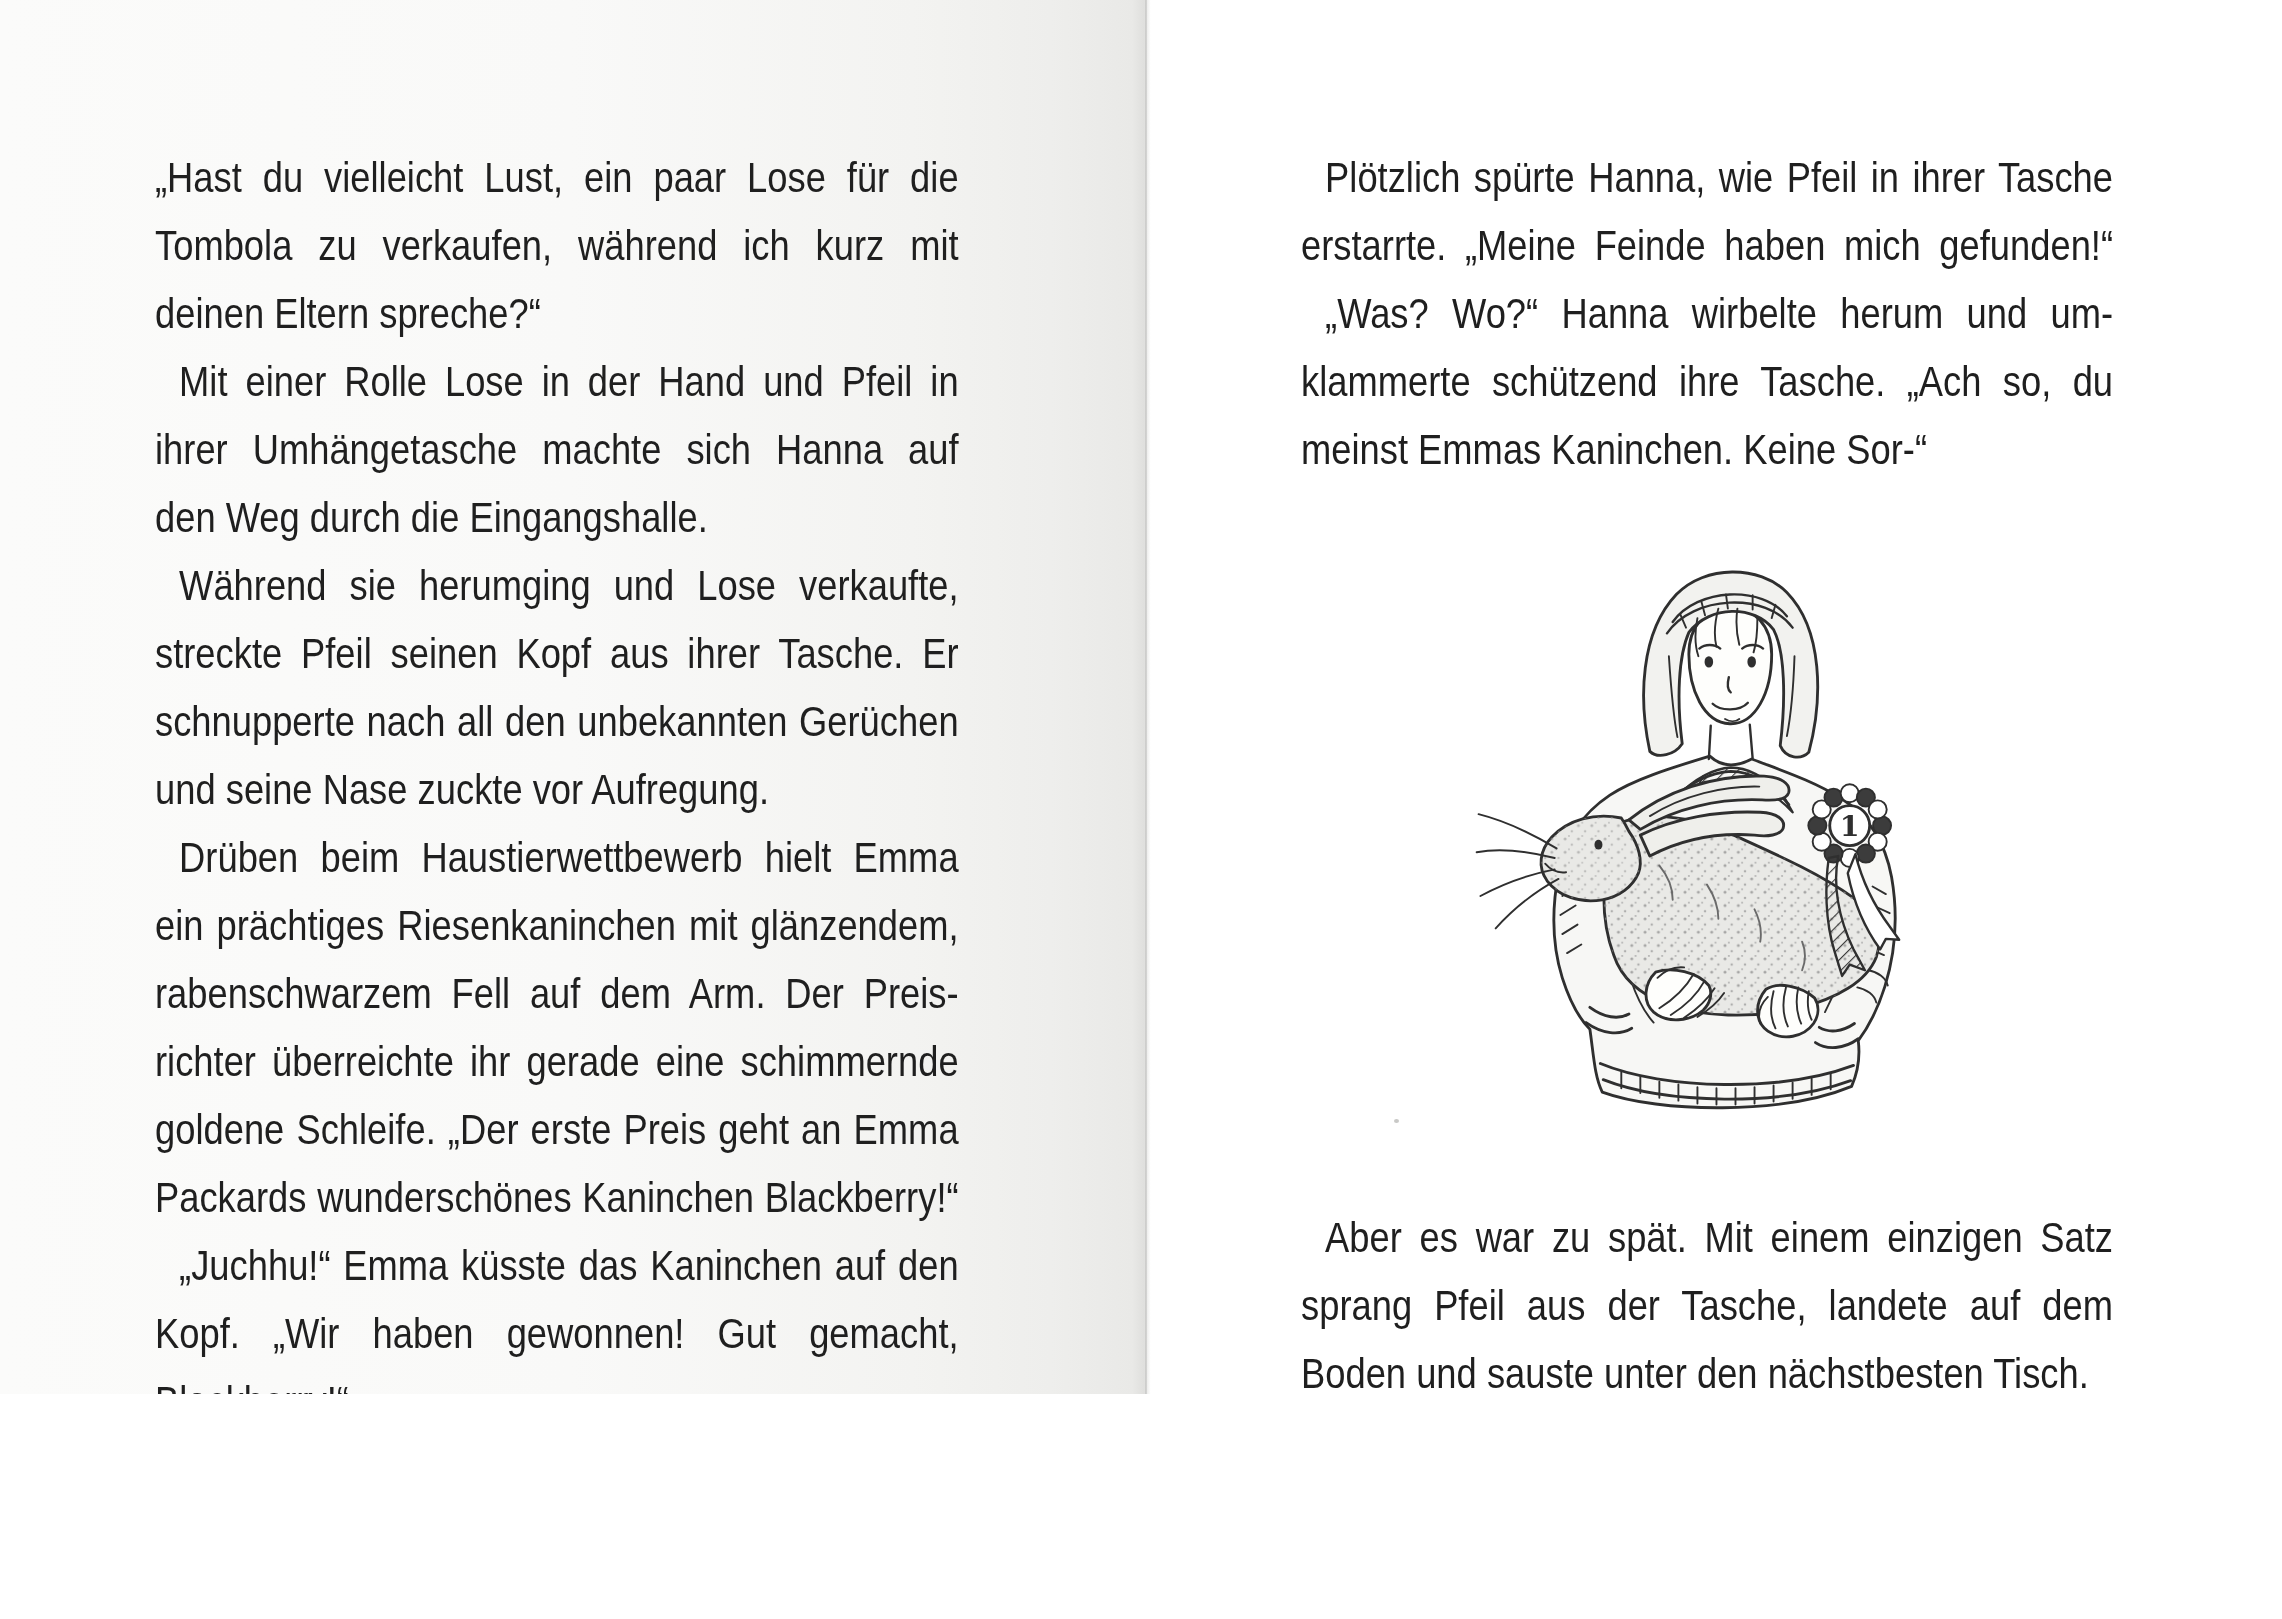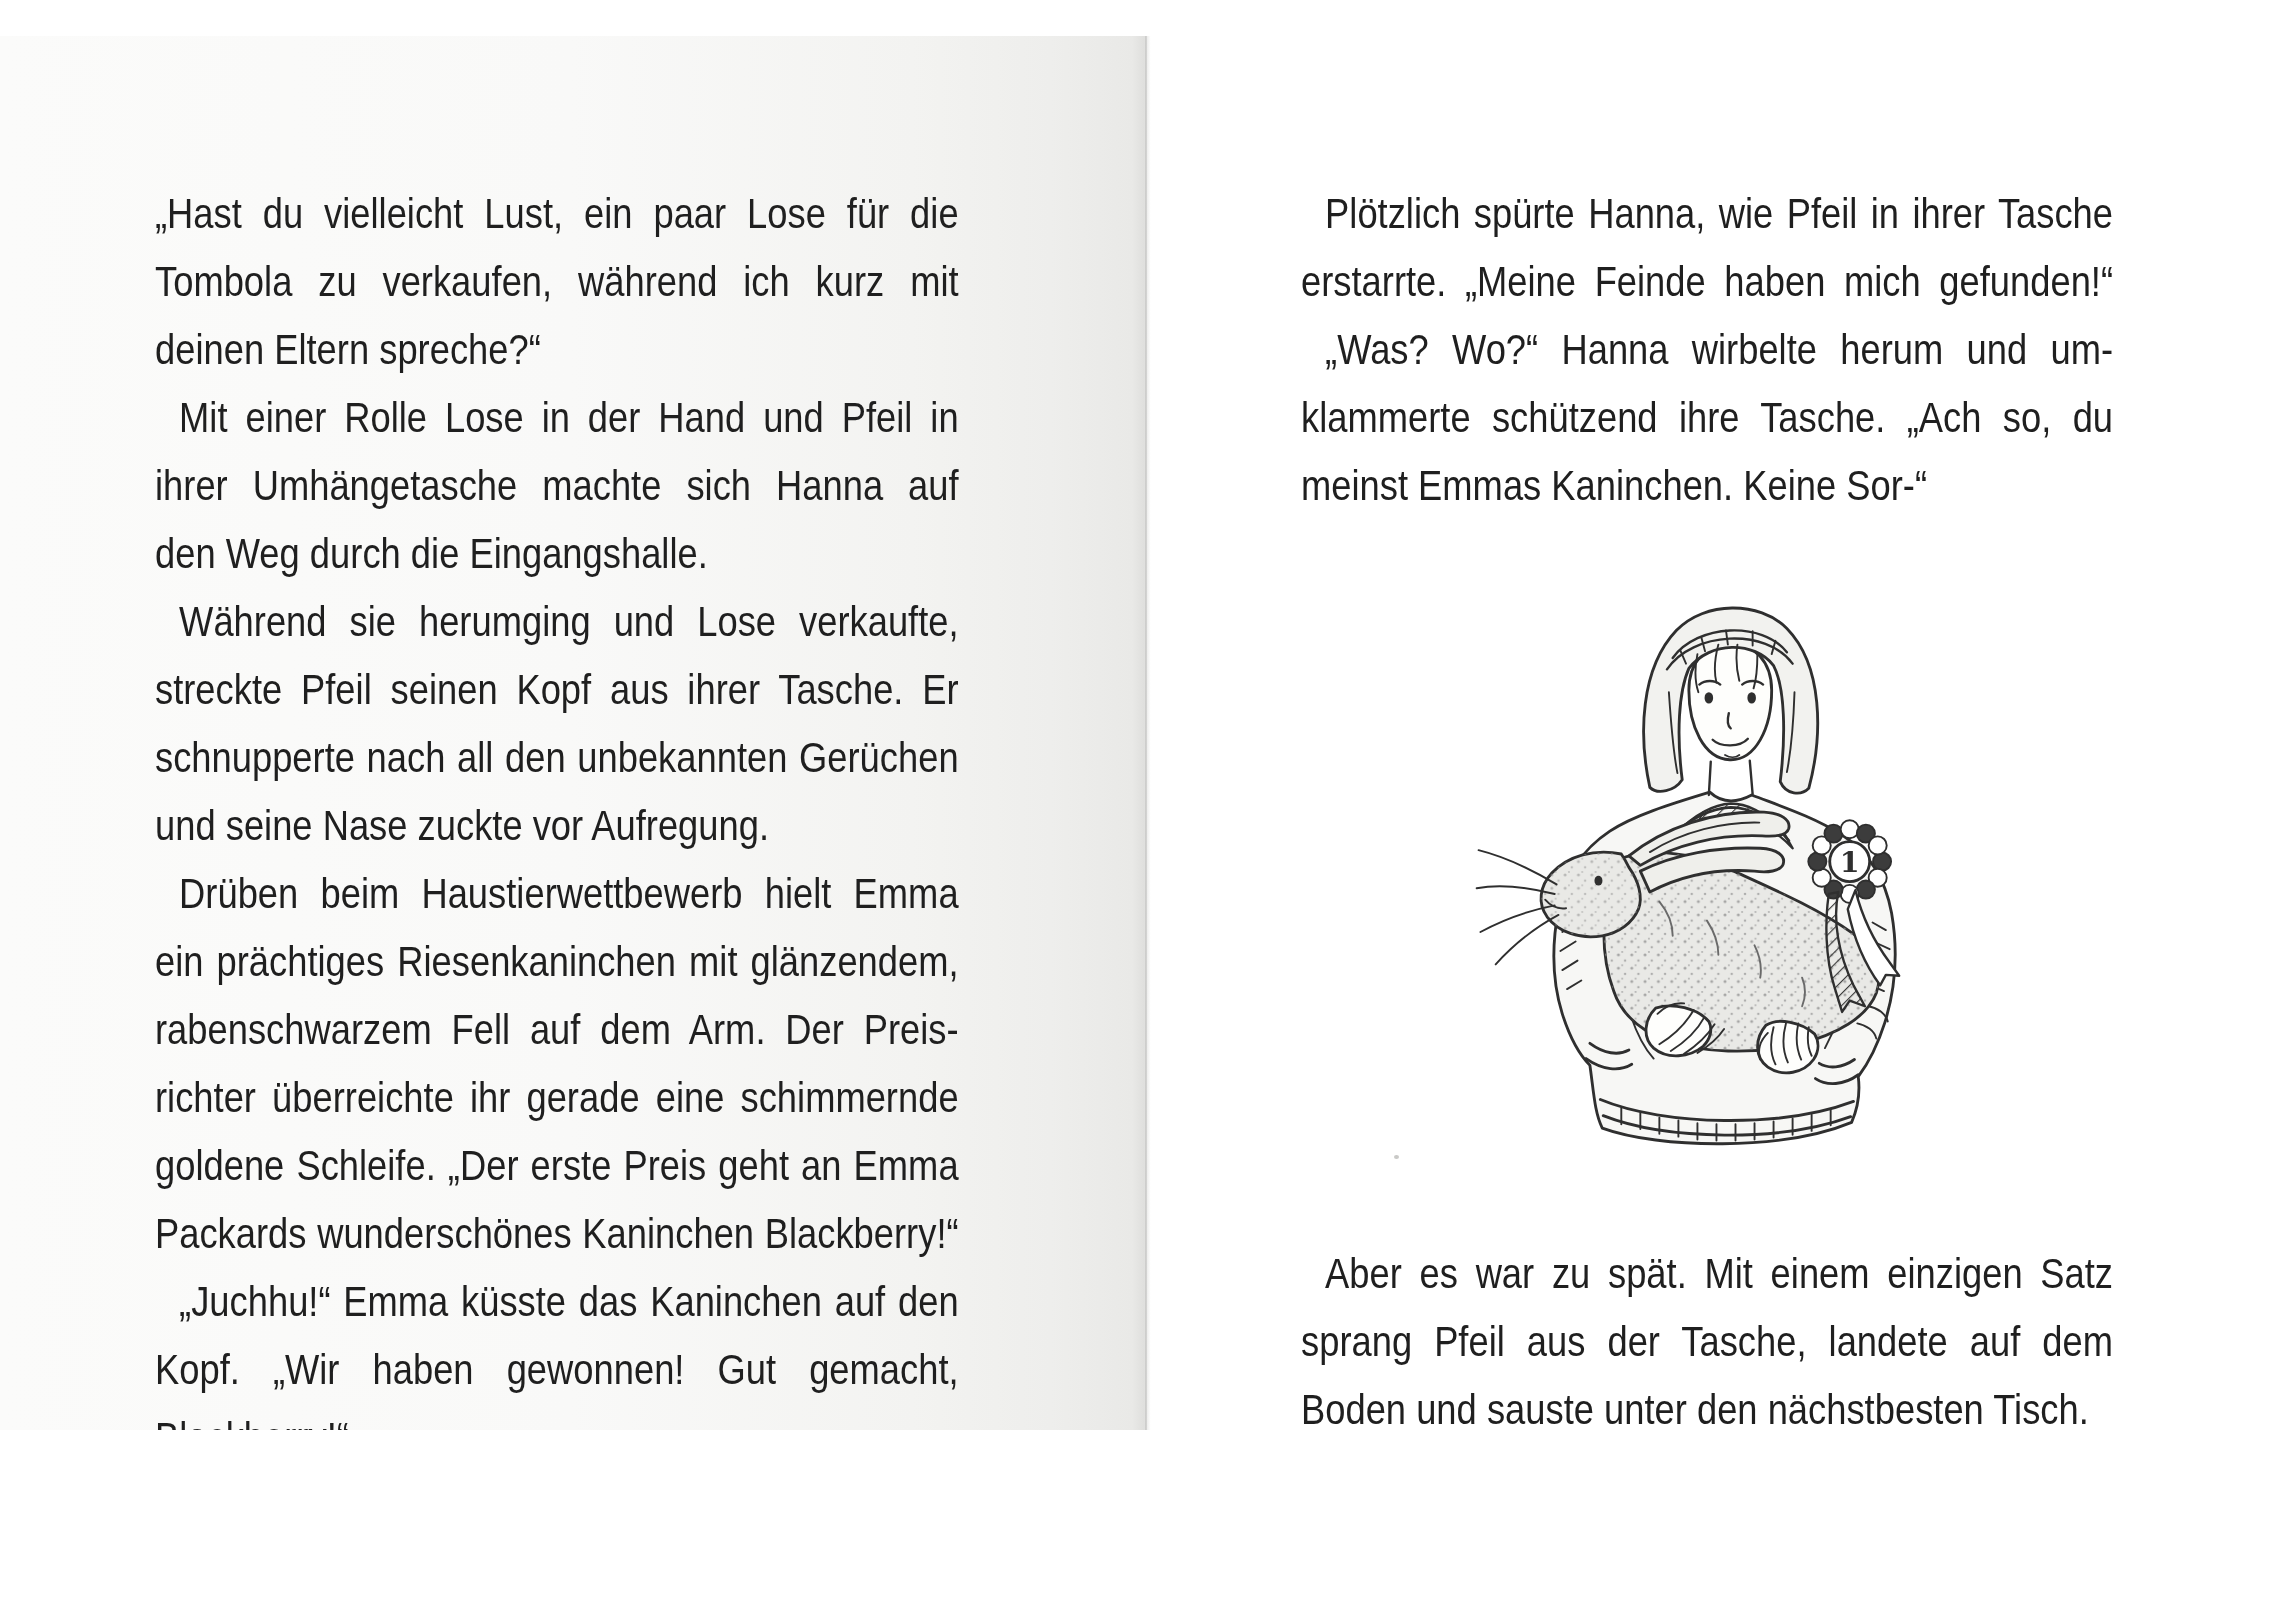"„Hast du vielleicht Lust, ein" .spread { margin-top: 36px -> none }
